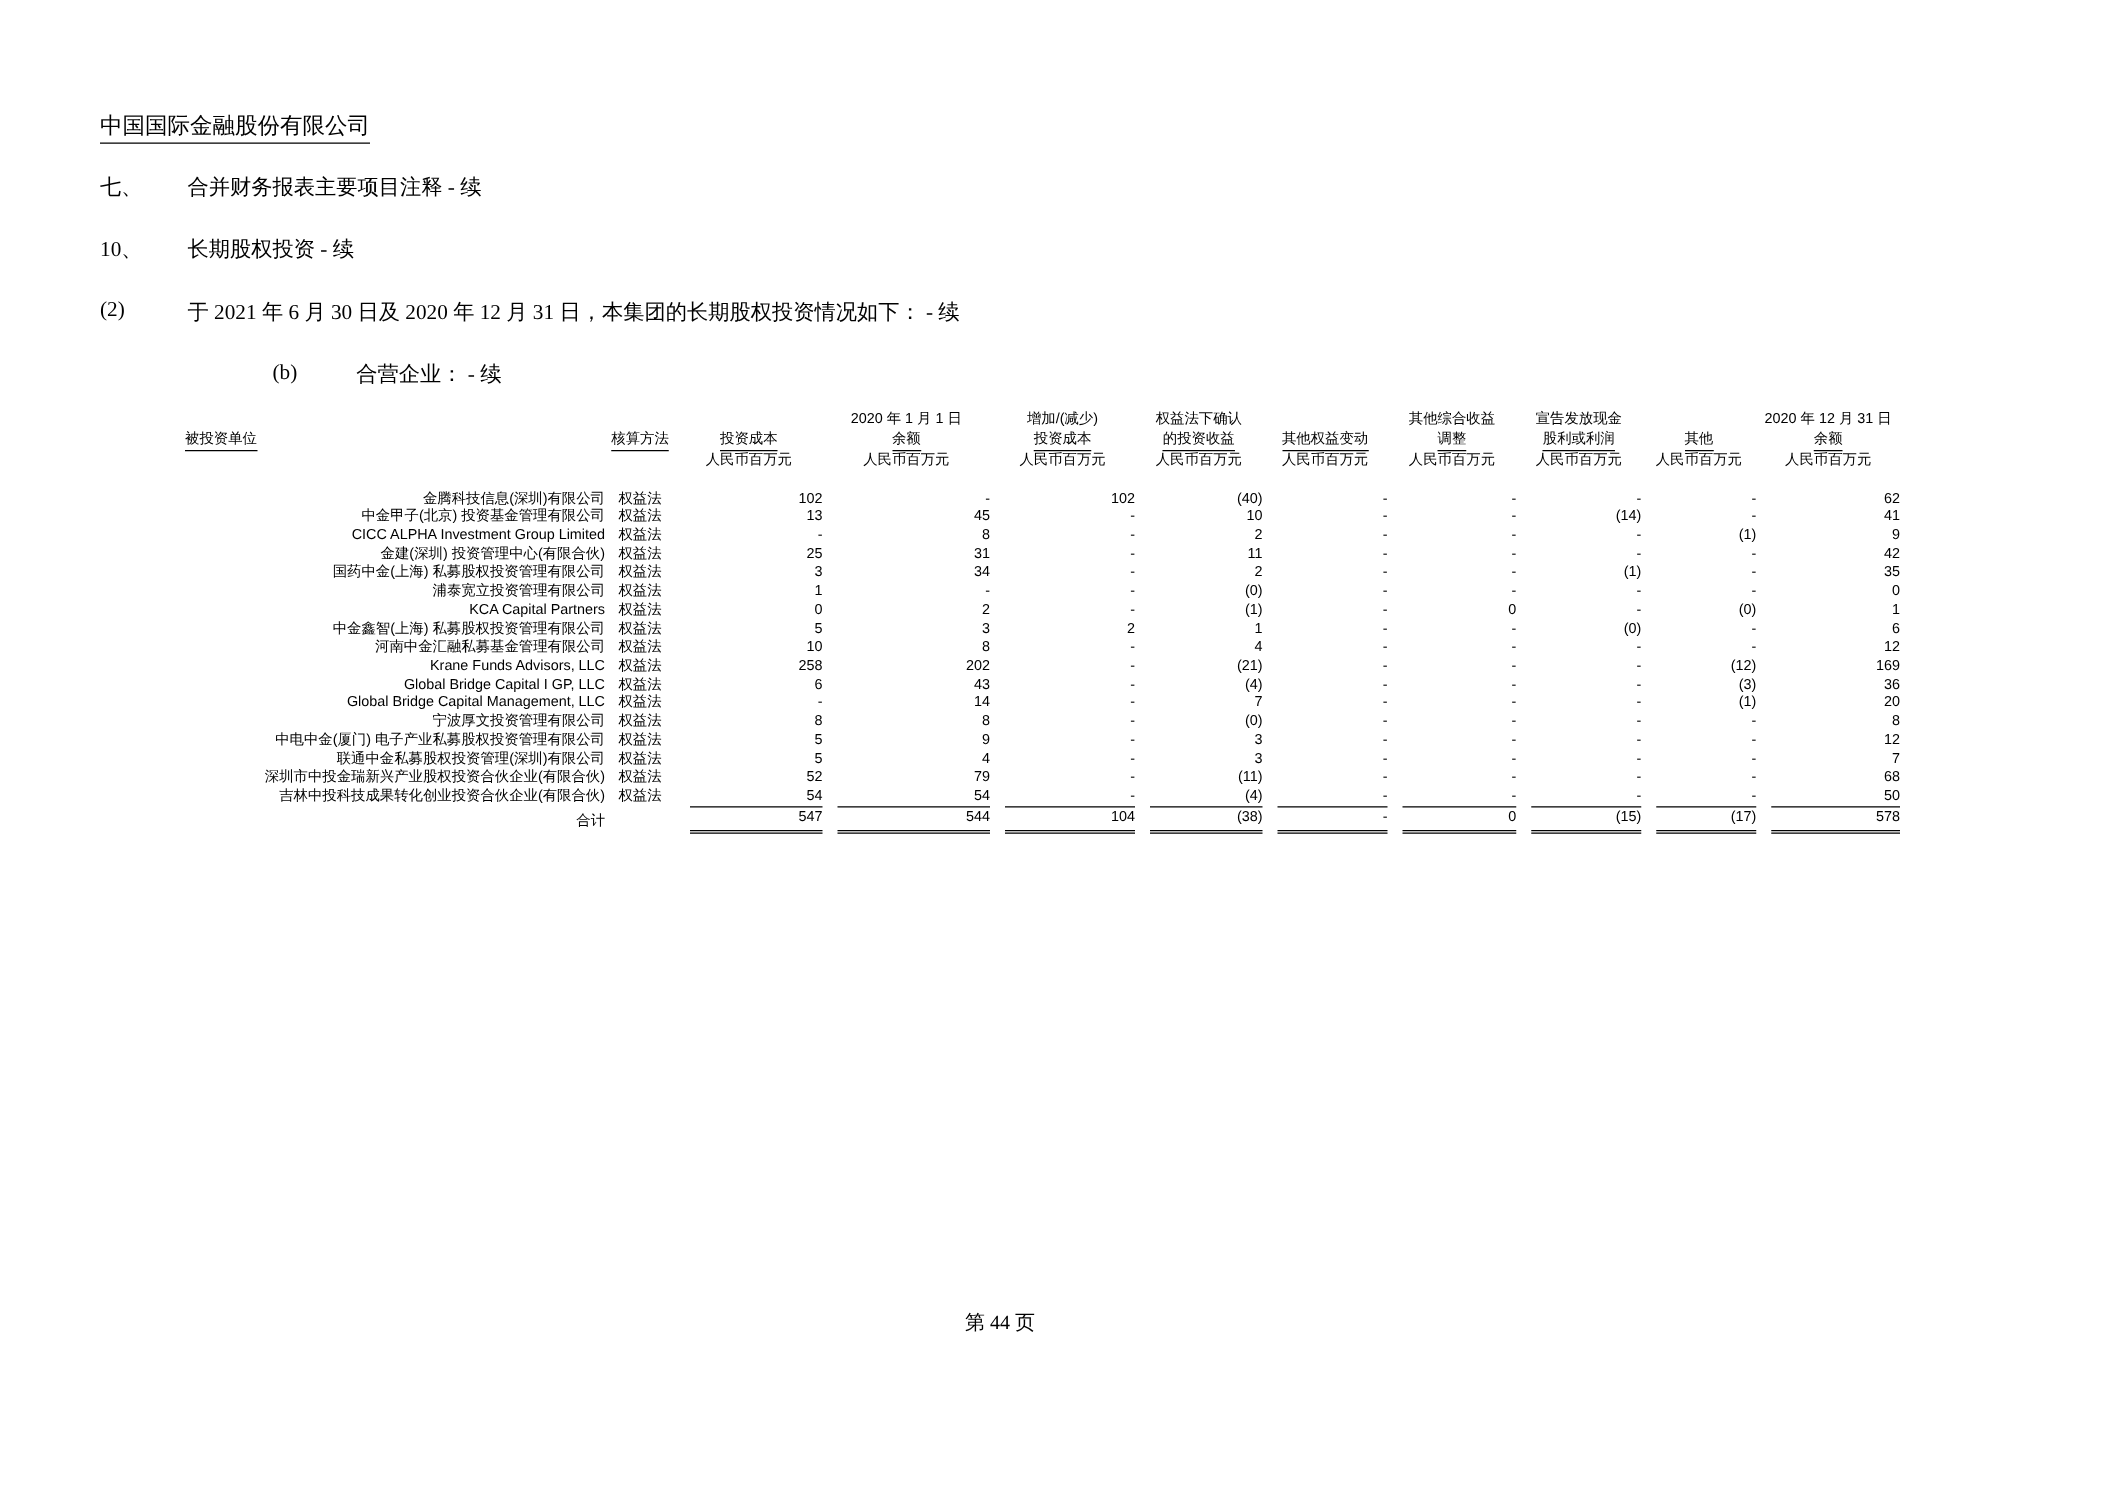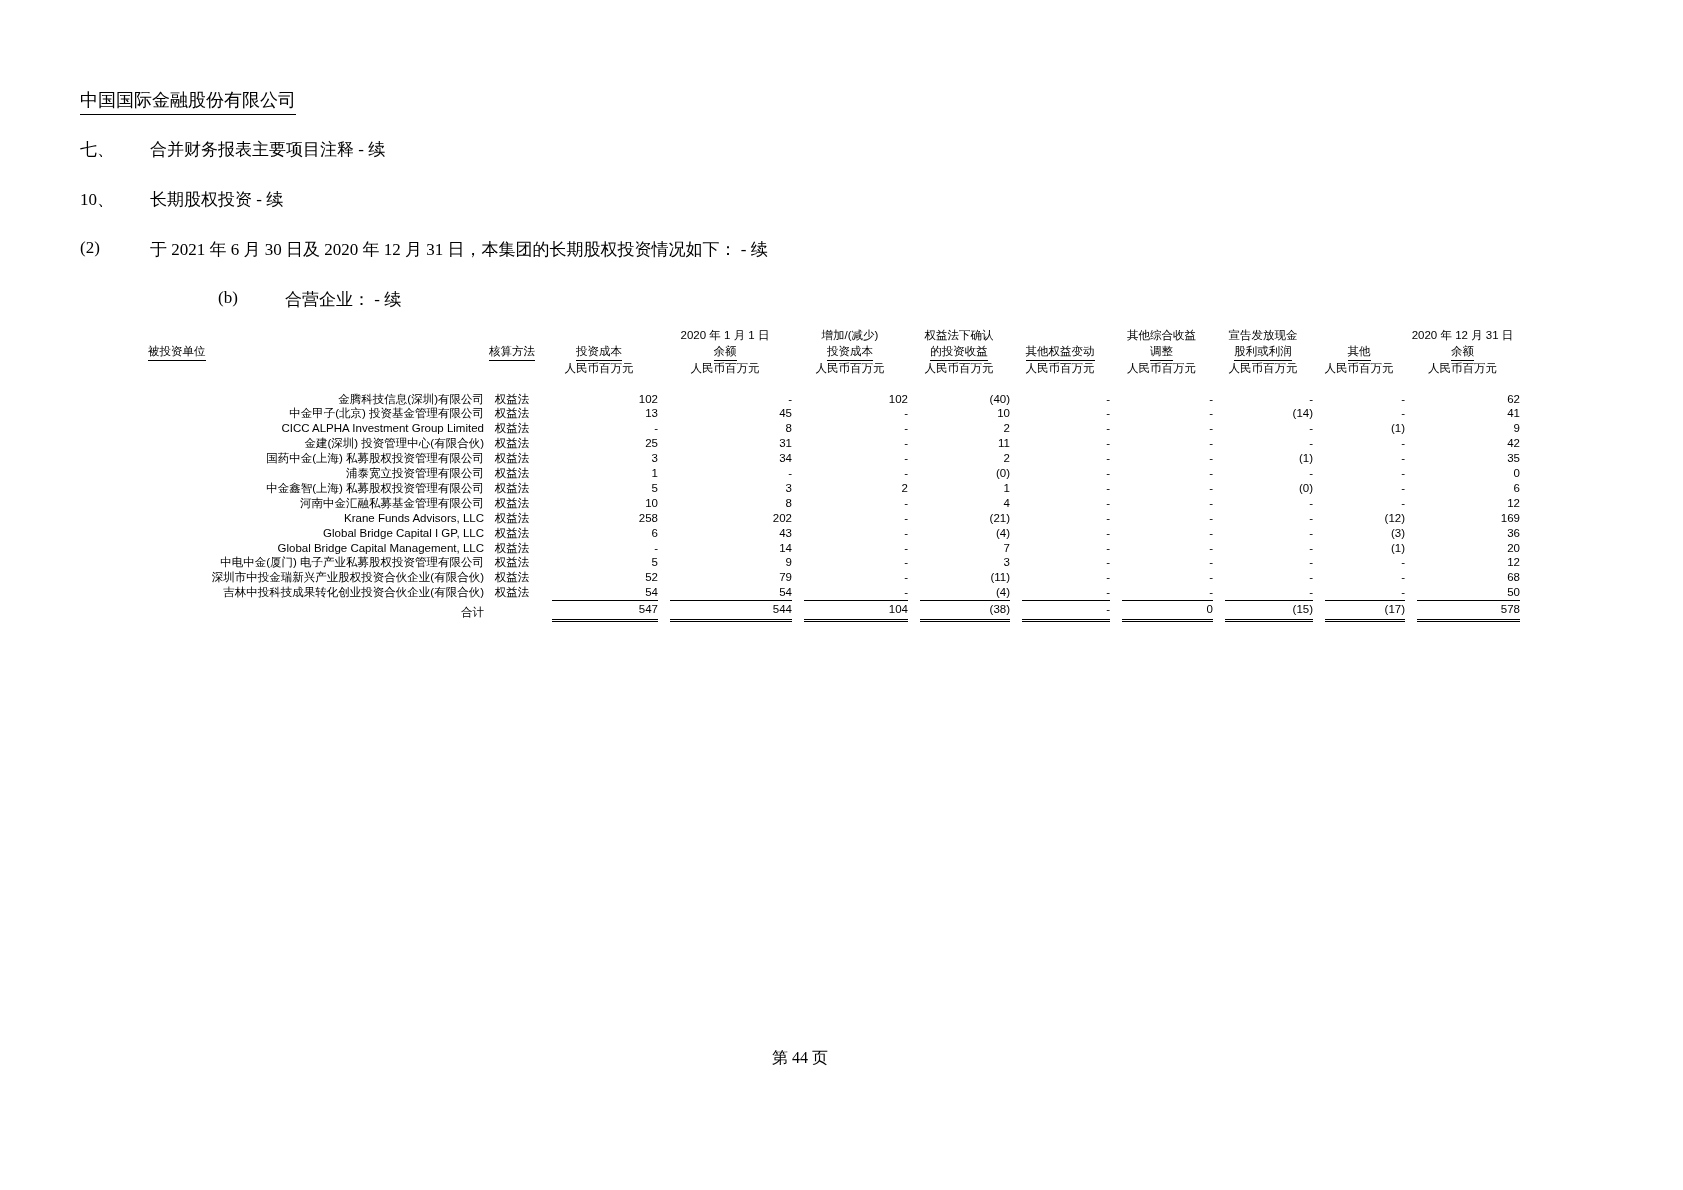"KCA Capital Partners" tr { html: none -> <tr> <td>KCA Capital Partners</td> <td>权益法</td> <td>0</td> <td>2</td> <td>-</td> <td>(1)</td> <td>-</td> <td>0</td> <td>-</td> <td>(0)</td> <td>1</td> </tr> }
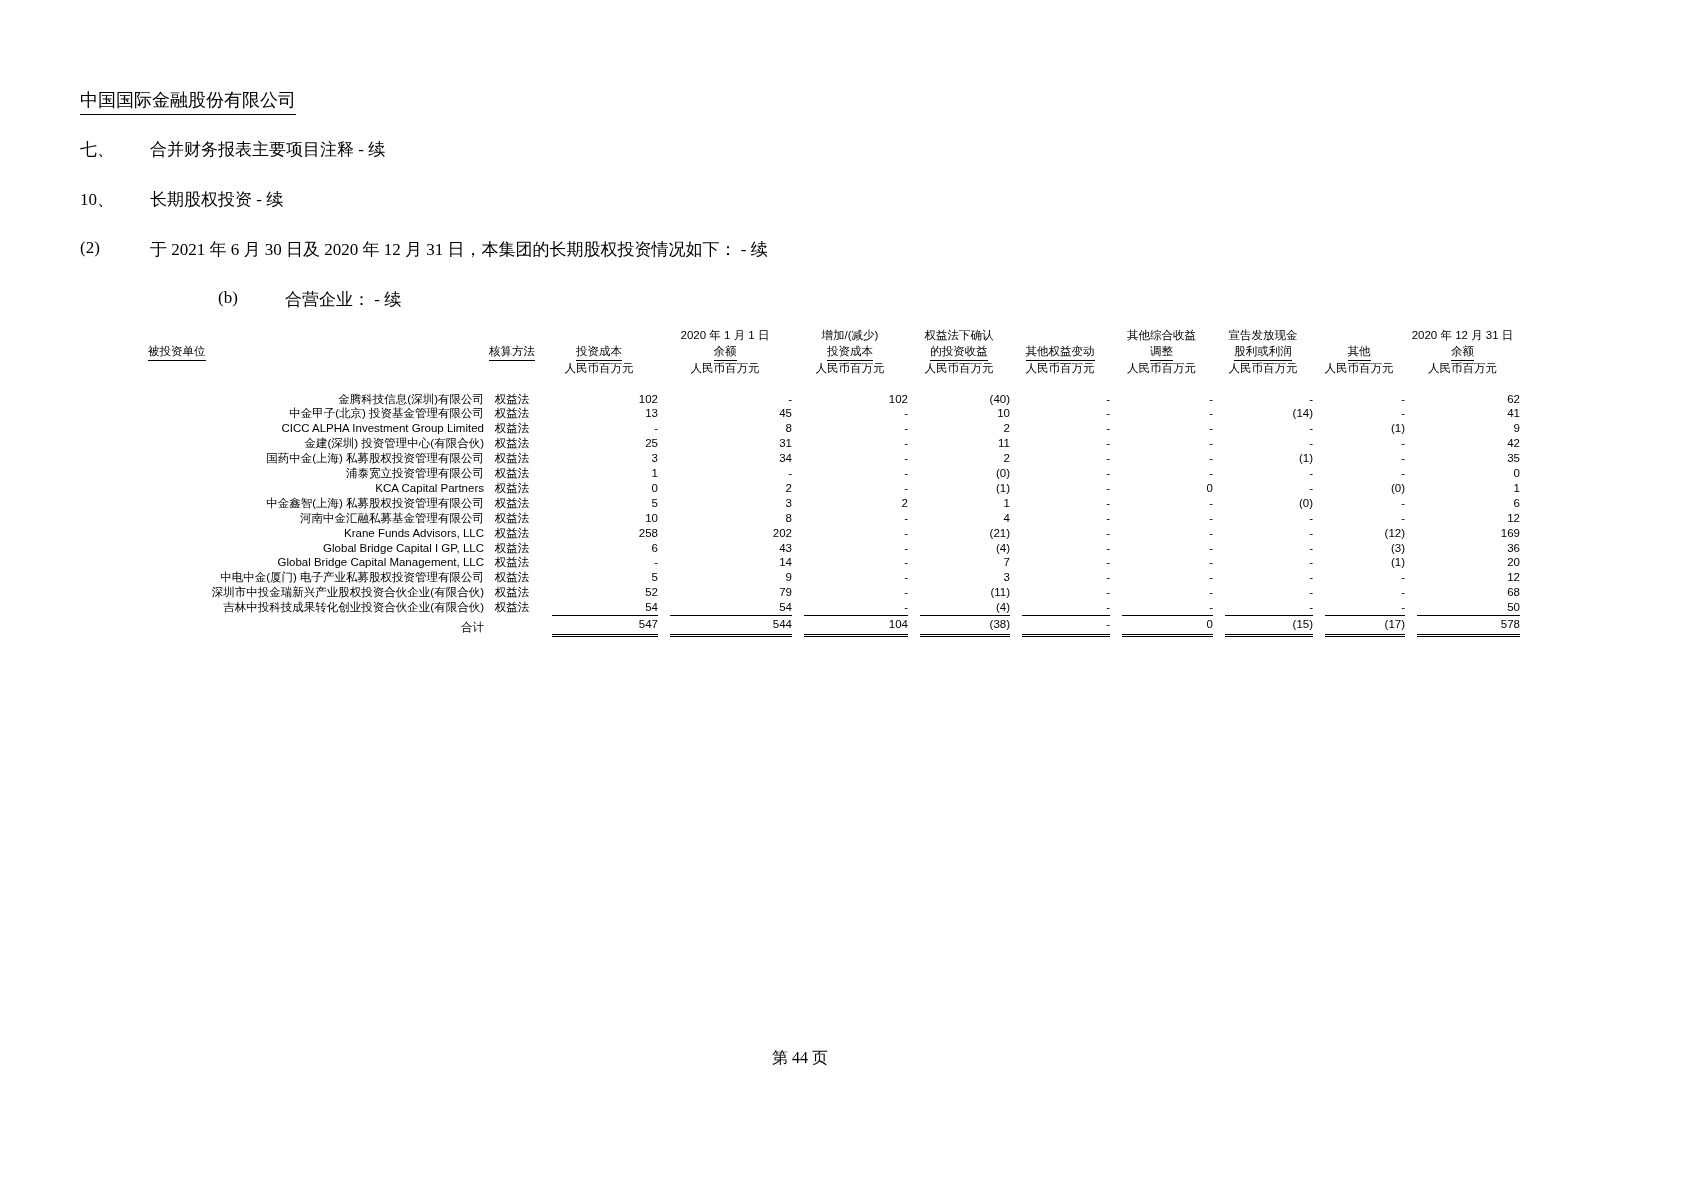"宁波厚文投资管理有限公司" tr { html: none -> <tr> <td>宁波厚文投资管理有限公司</td> <td>权益法</td> <td>8</td> <td>8</td> <td>-</td> <td>(0)</td> <td>-</td> <td>-</td> <td>-</td> <td>-</td> <td>8</td> </tr> }
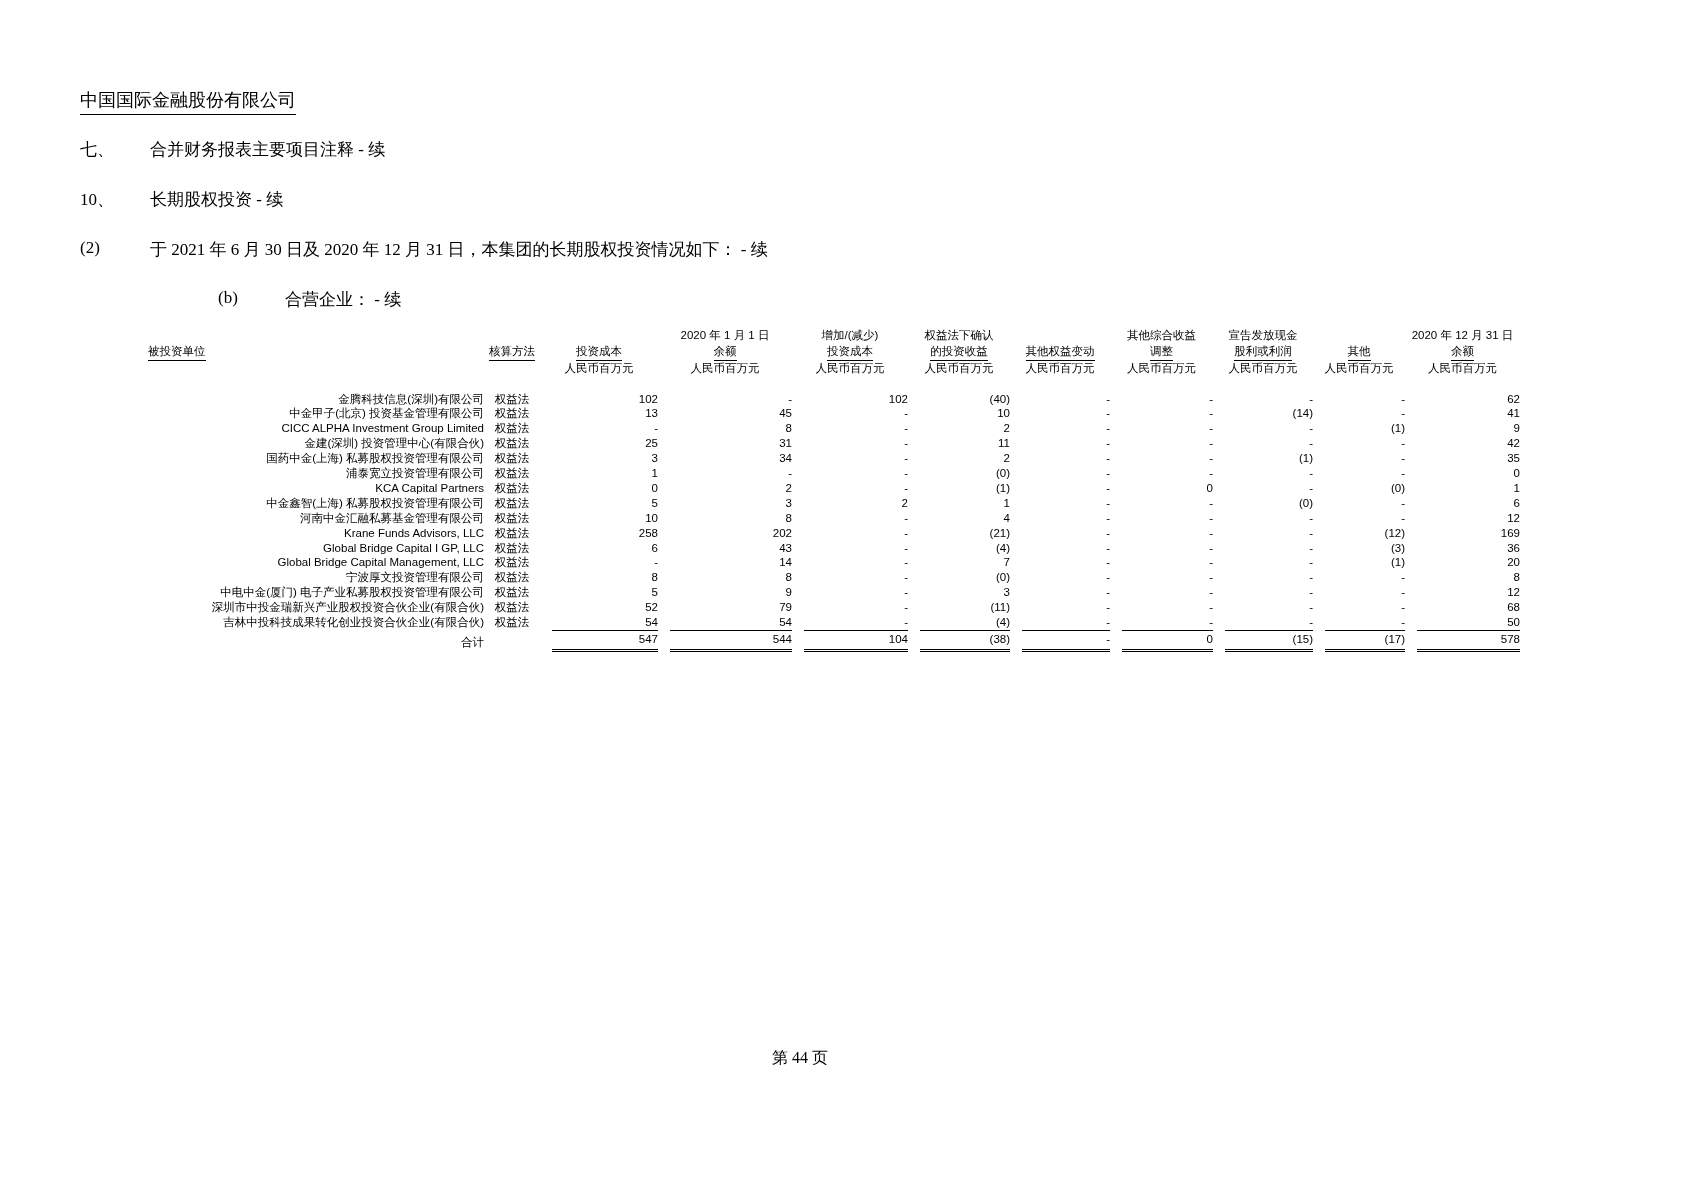"联通中金私募股权投资管理(深圳)有限公司" tr { html: none -> <tr> <td>联通中金私募股权投资管理(深圳)有限公司</td> <td>权益法</td> <td>5</td> <td>4</td> <td>-</td> <td>3</td> <td>-</td> <td>-</td> <td>-</td> <td>-</td> <td>7</td> </tr> }
